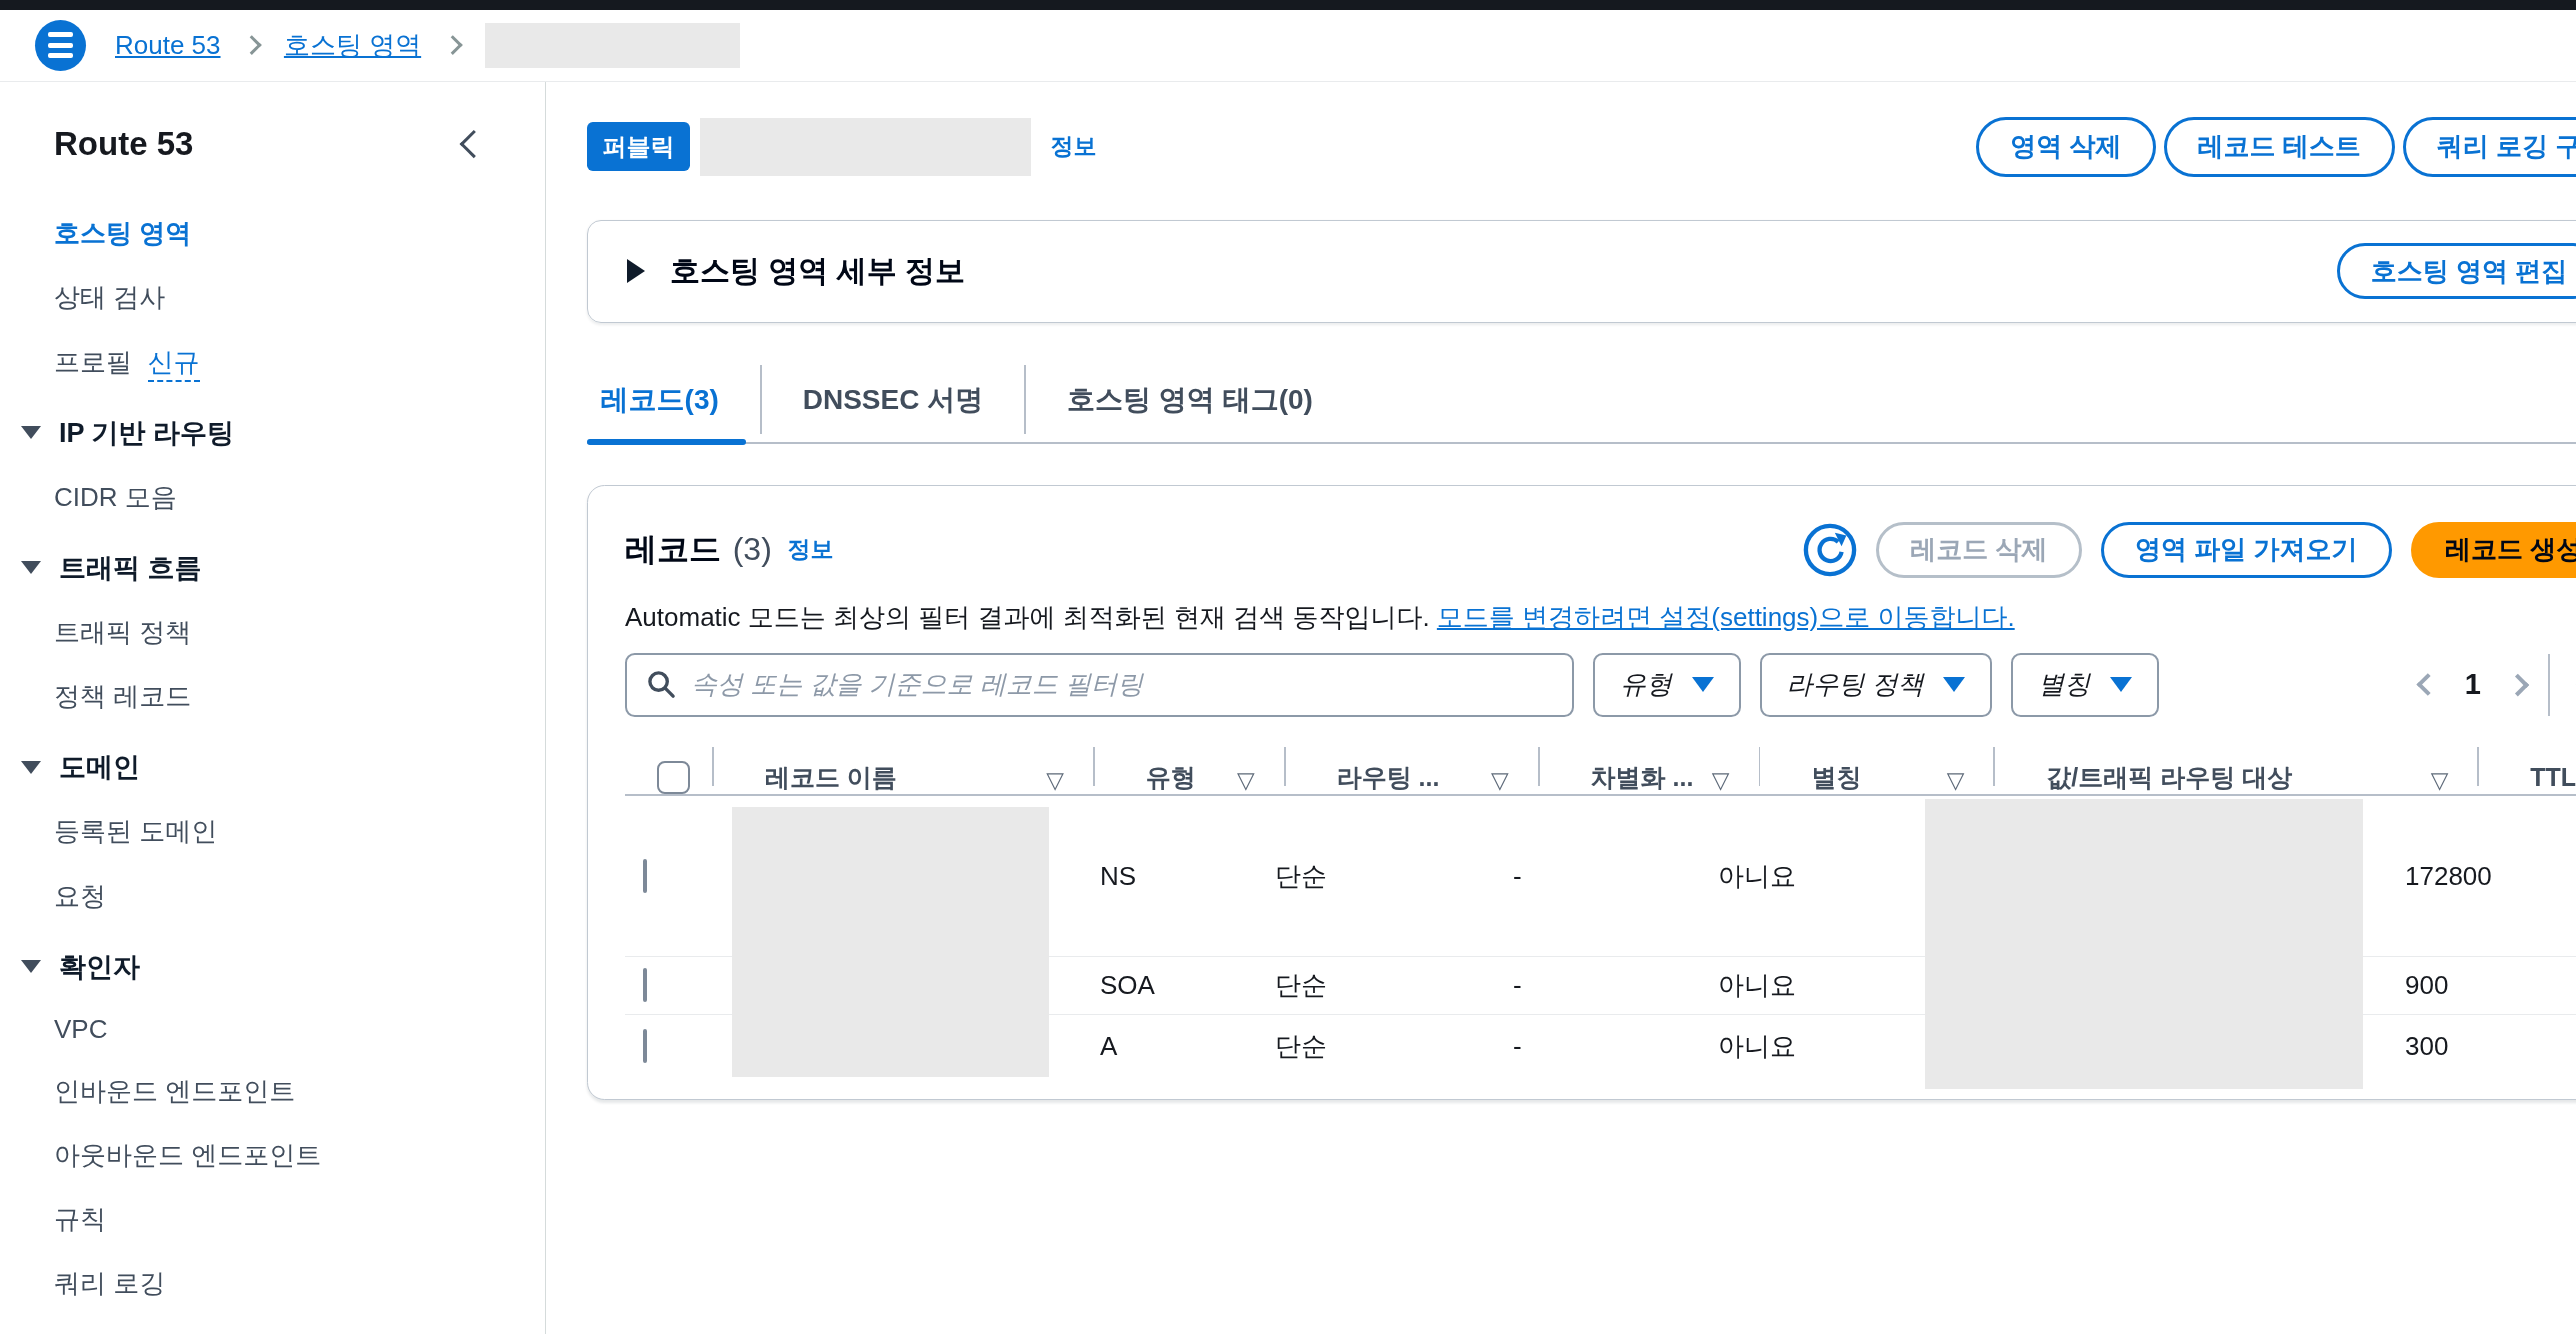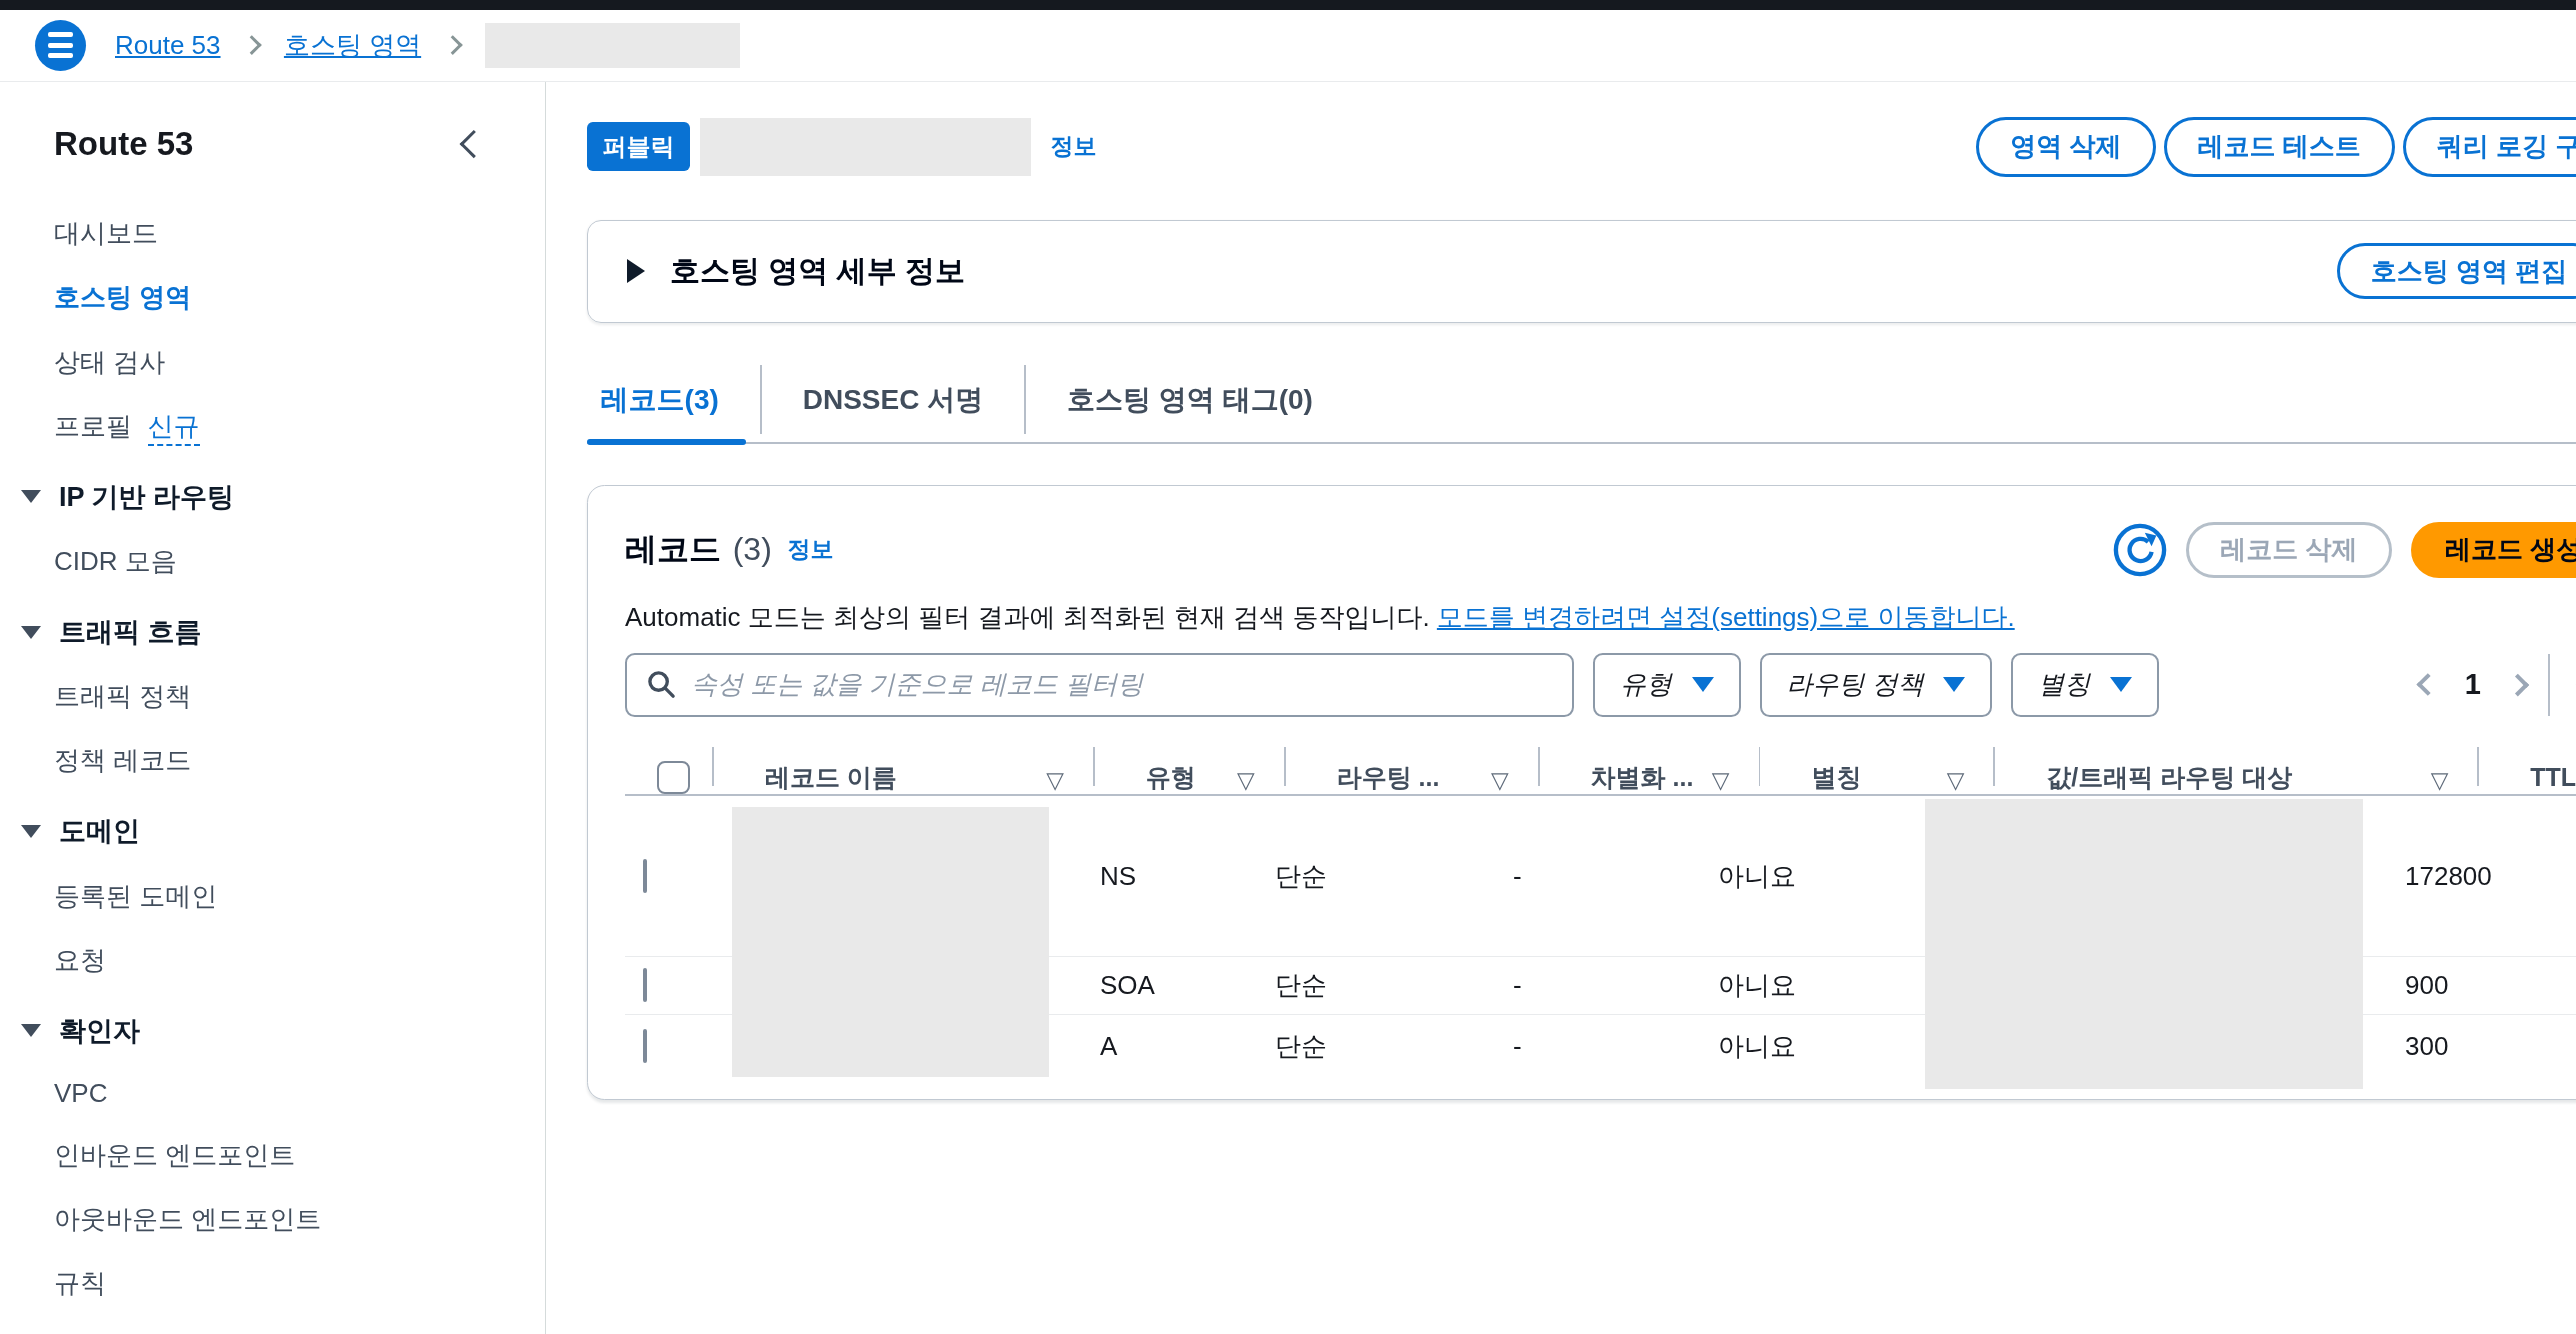"대시보드" div.nav-item { html: <div>대시보드</div> -> none }
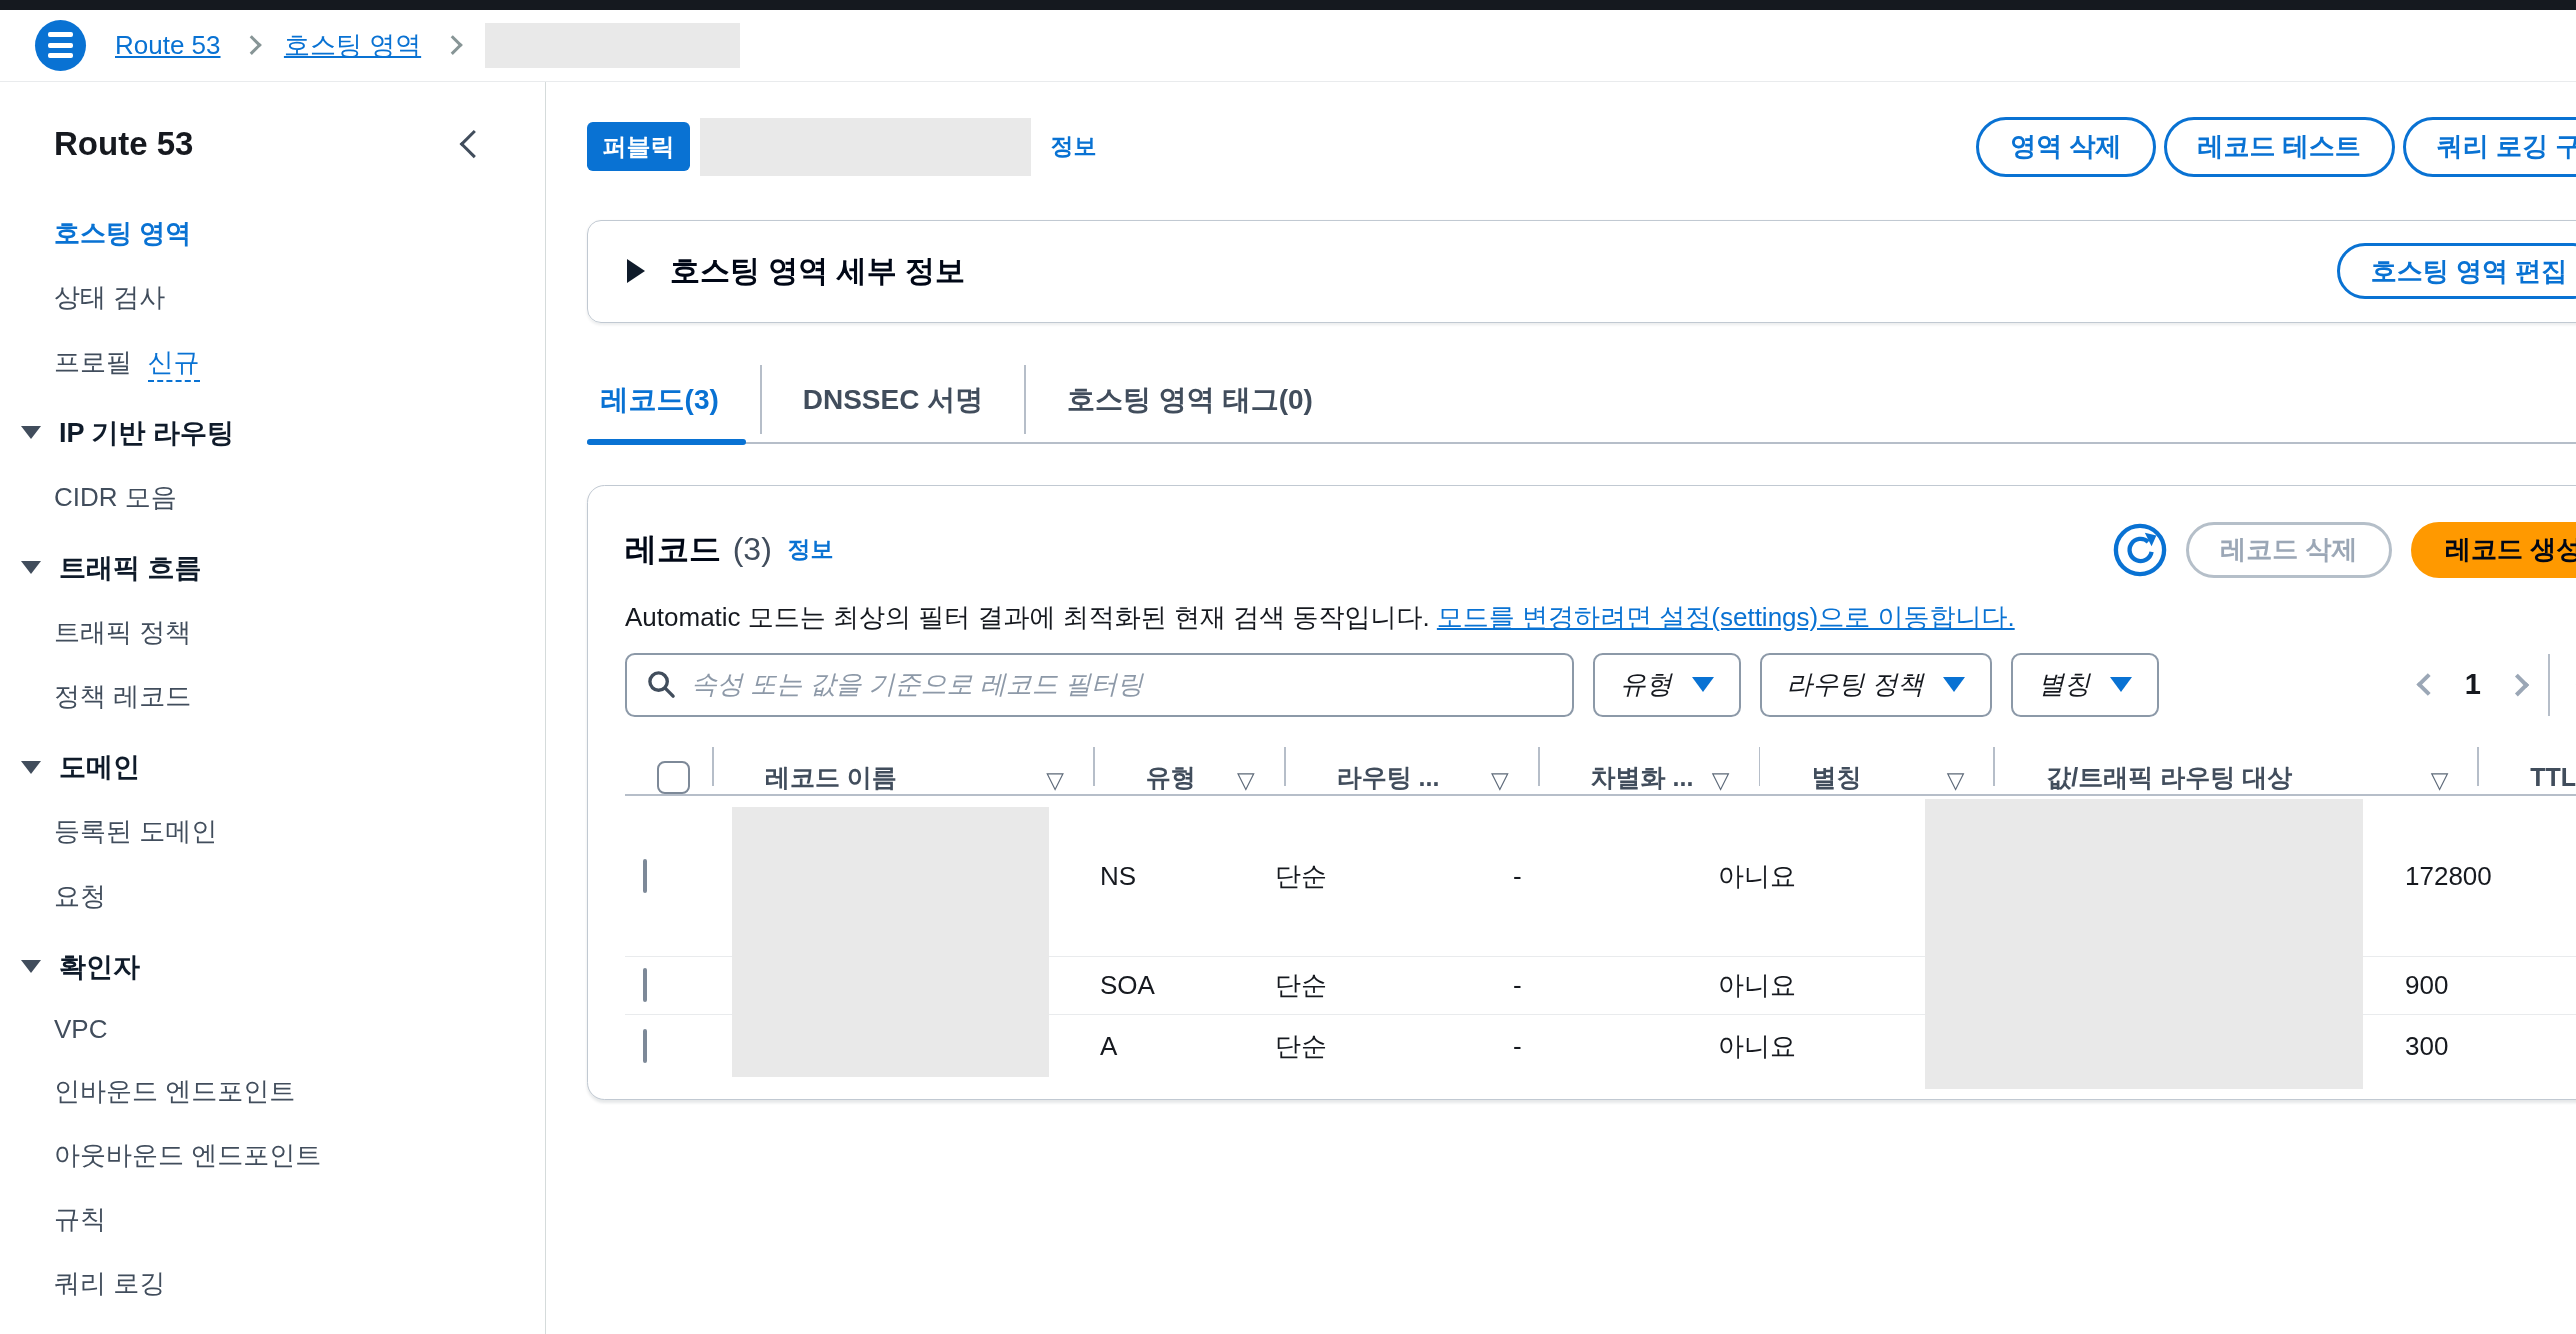"영역 파일 가져오기" button.btn { html: none -> <button>영역 파일 가져오기</button> }
